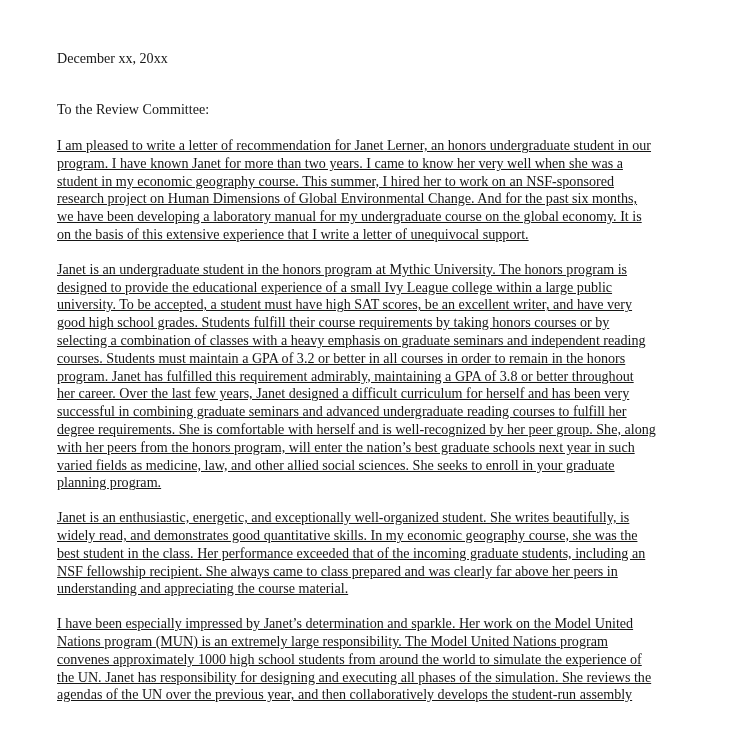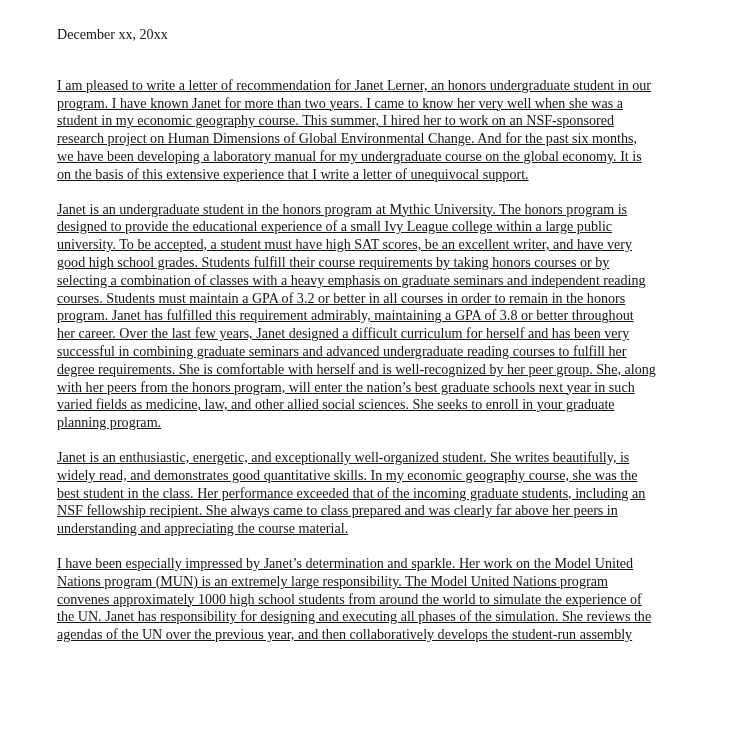"December xx, 20xx" .page { padding: 26px 10px 0 57px -> 50px 10px 0 57px }
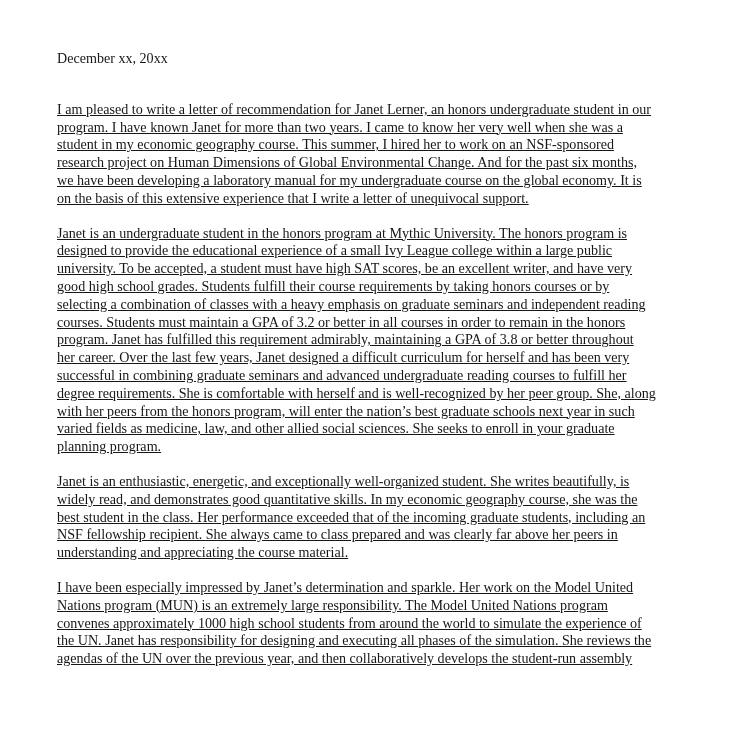"To the Review Committee:" p.salutation { html: none -> <p>To the Review Committee:</p> }
